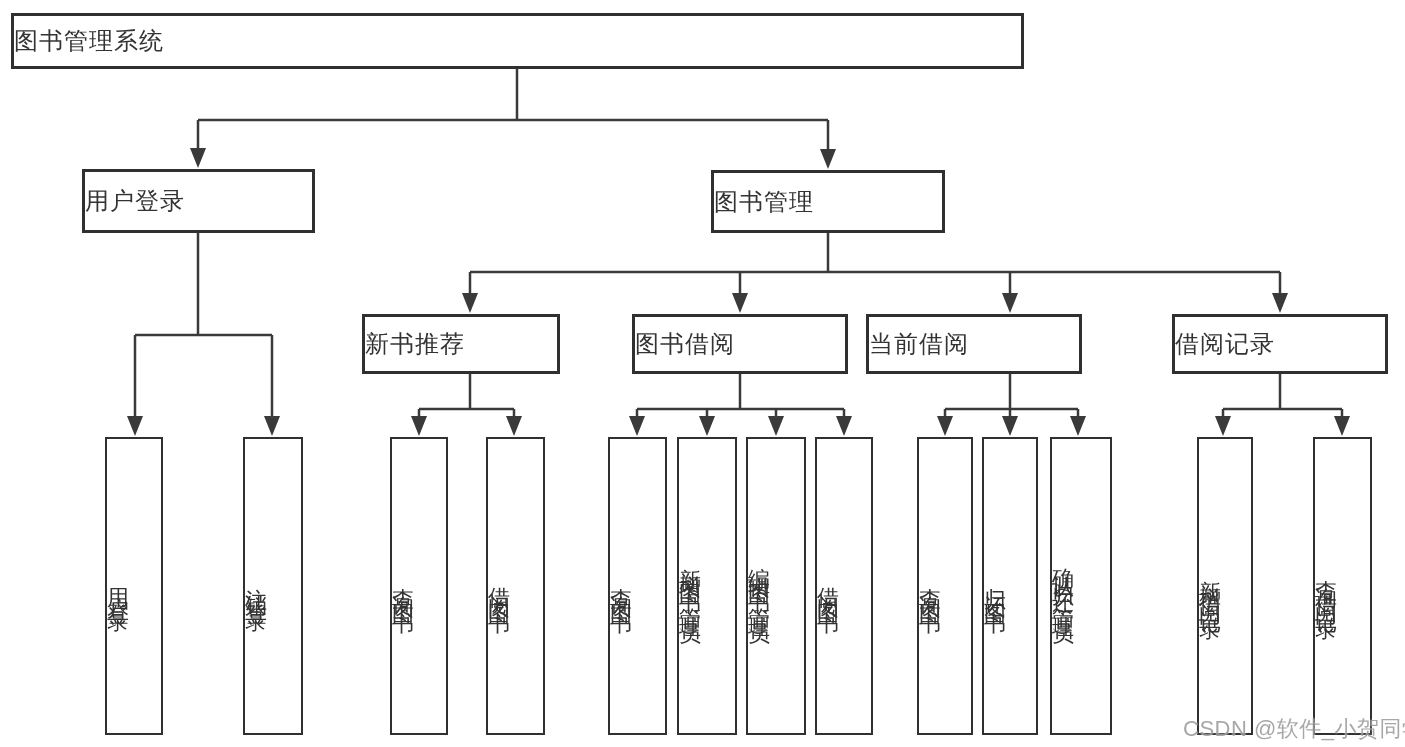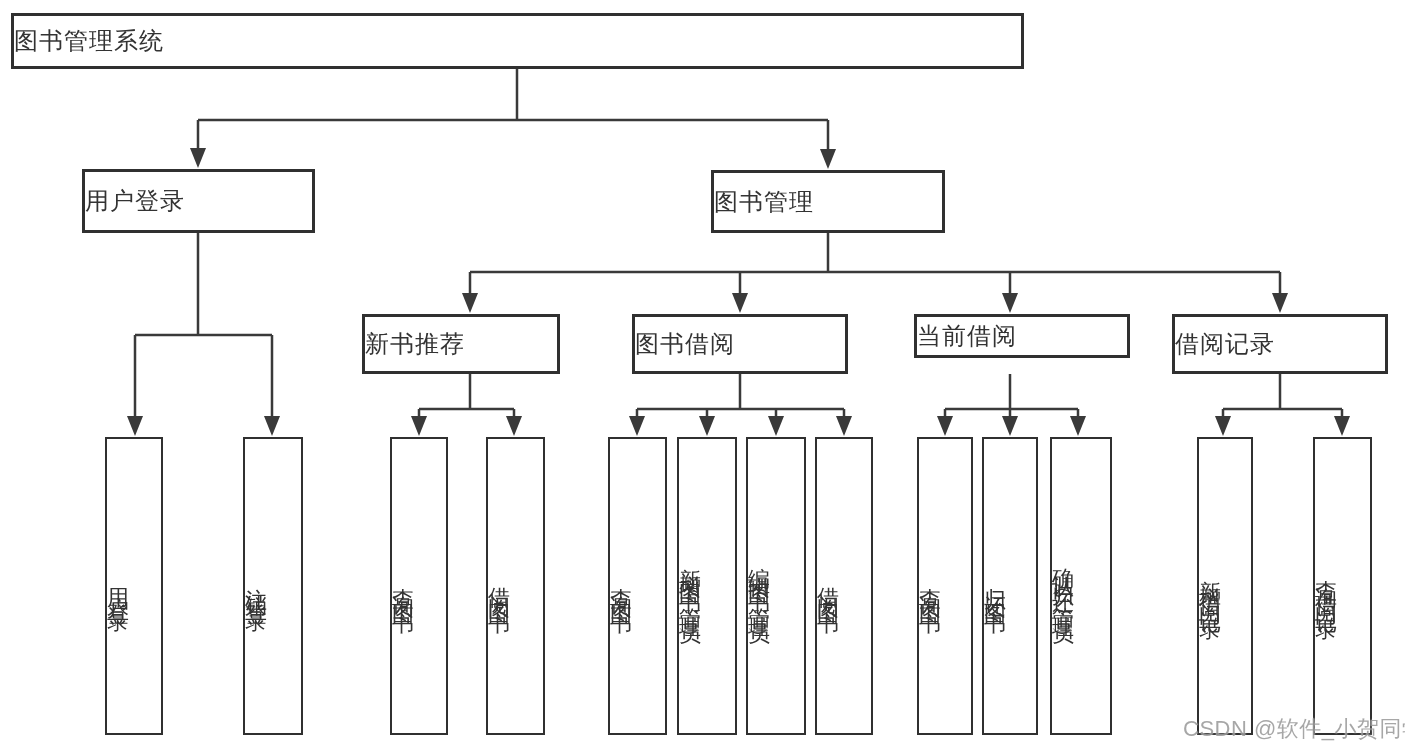"当前借阅" div.node { height: 44px -> 60px; left: 914px -> 866px }
